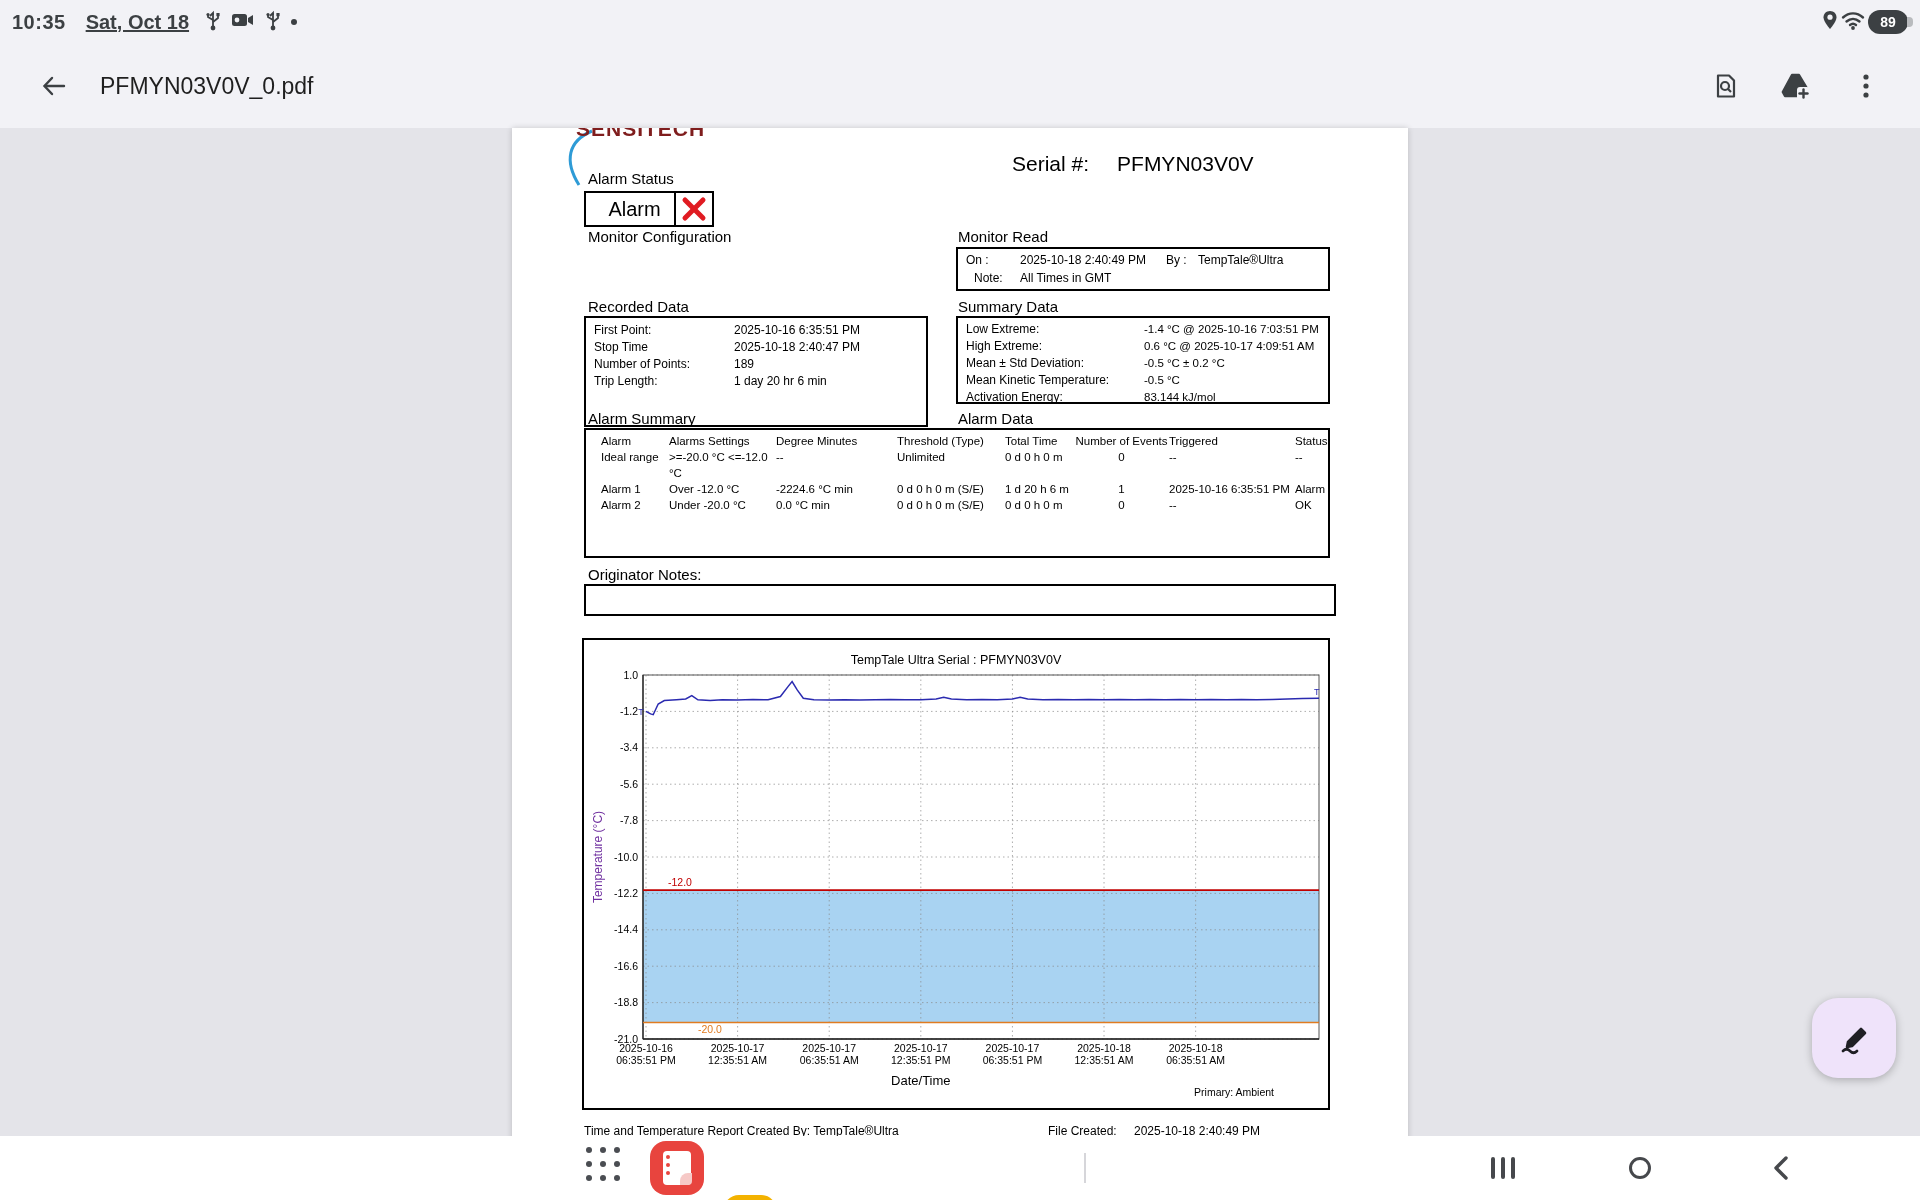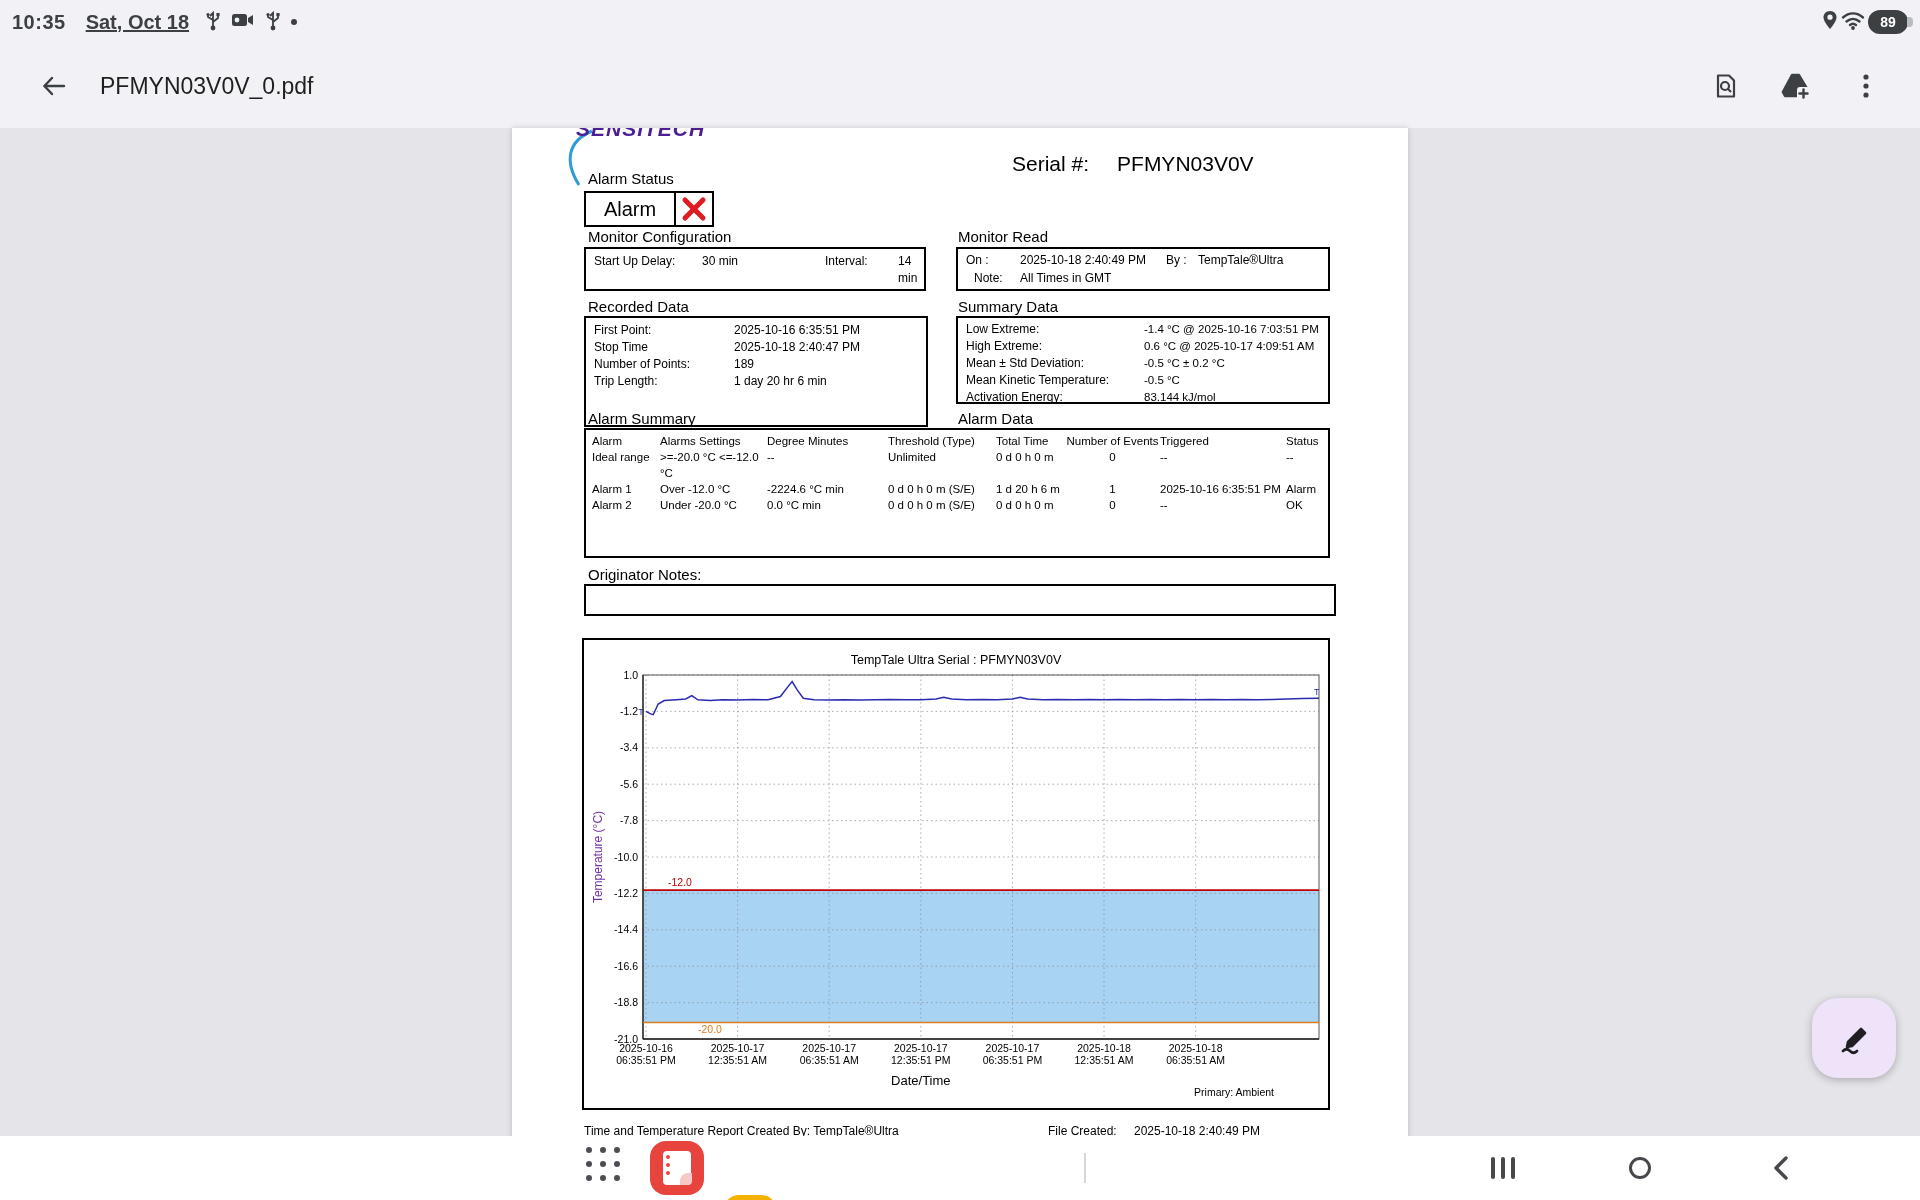"SENSITECH" .logo-clip span { color: #4c1d95 -> #7f1d1d; font-style: italic -> none }
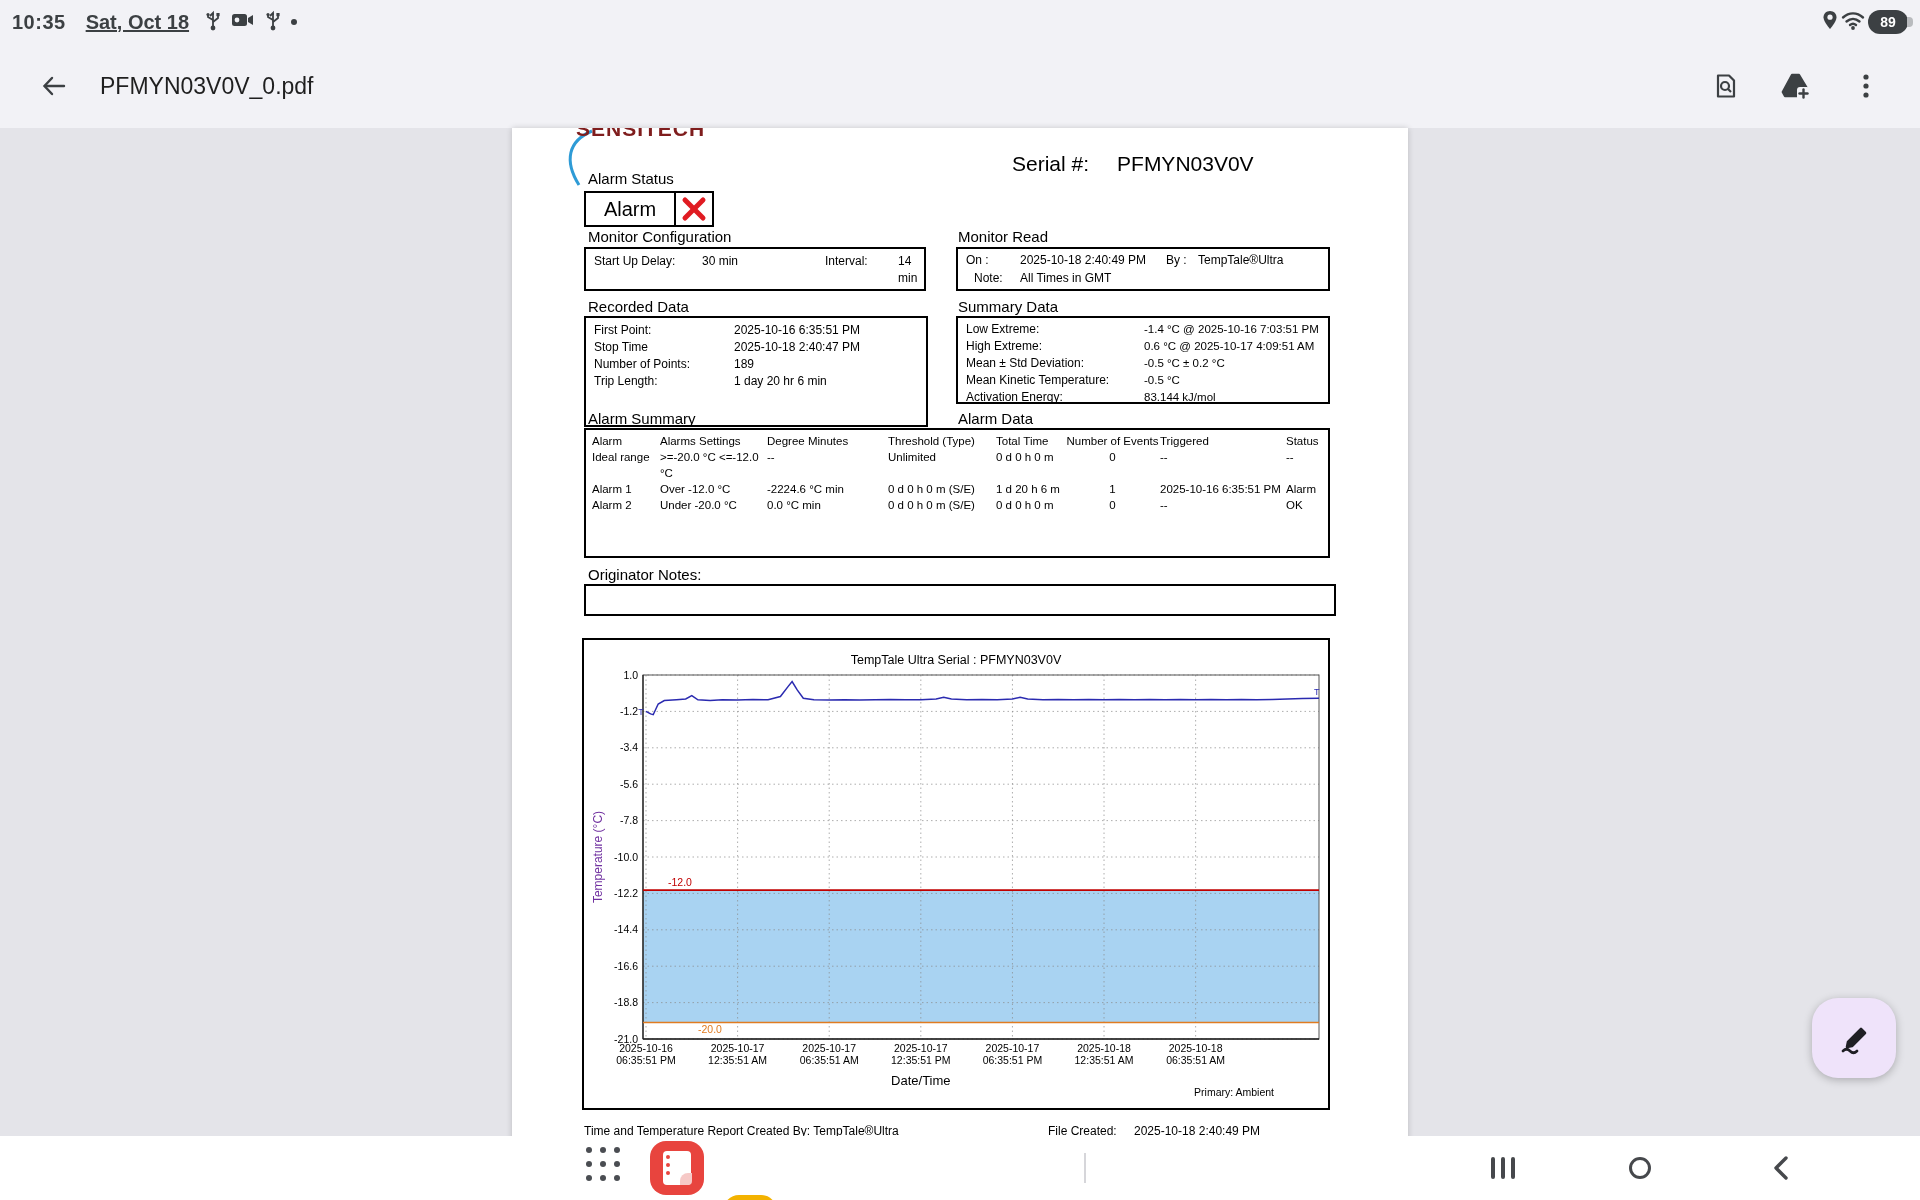"Alarm" .pdf-box { padding-left: none -> 9px }
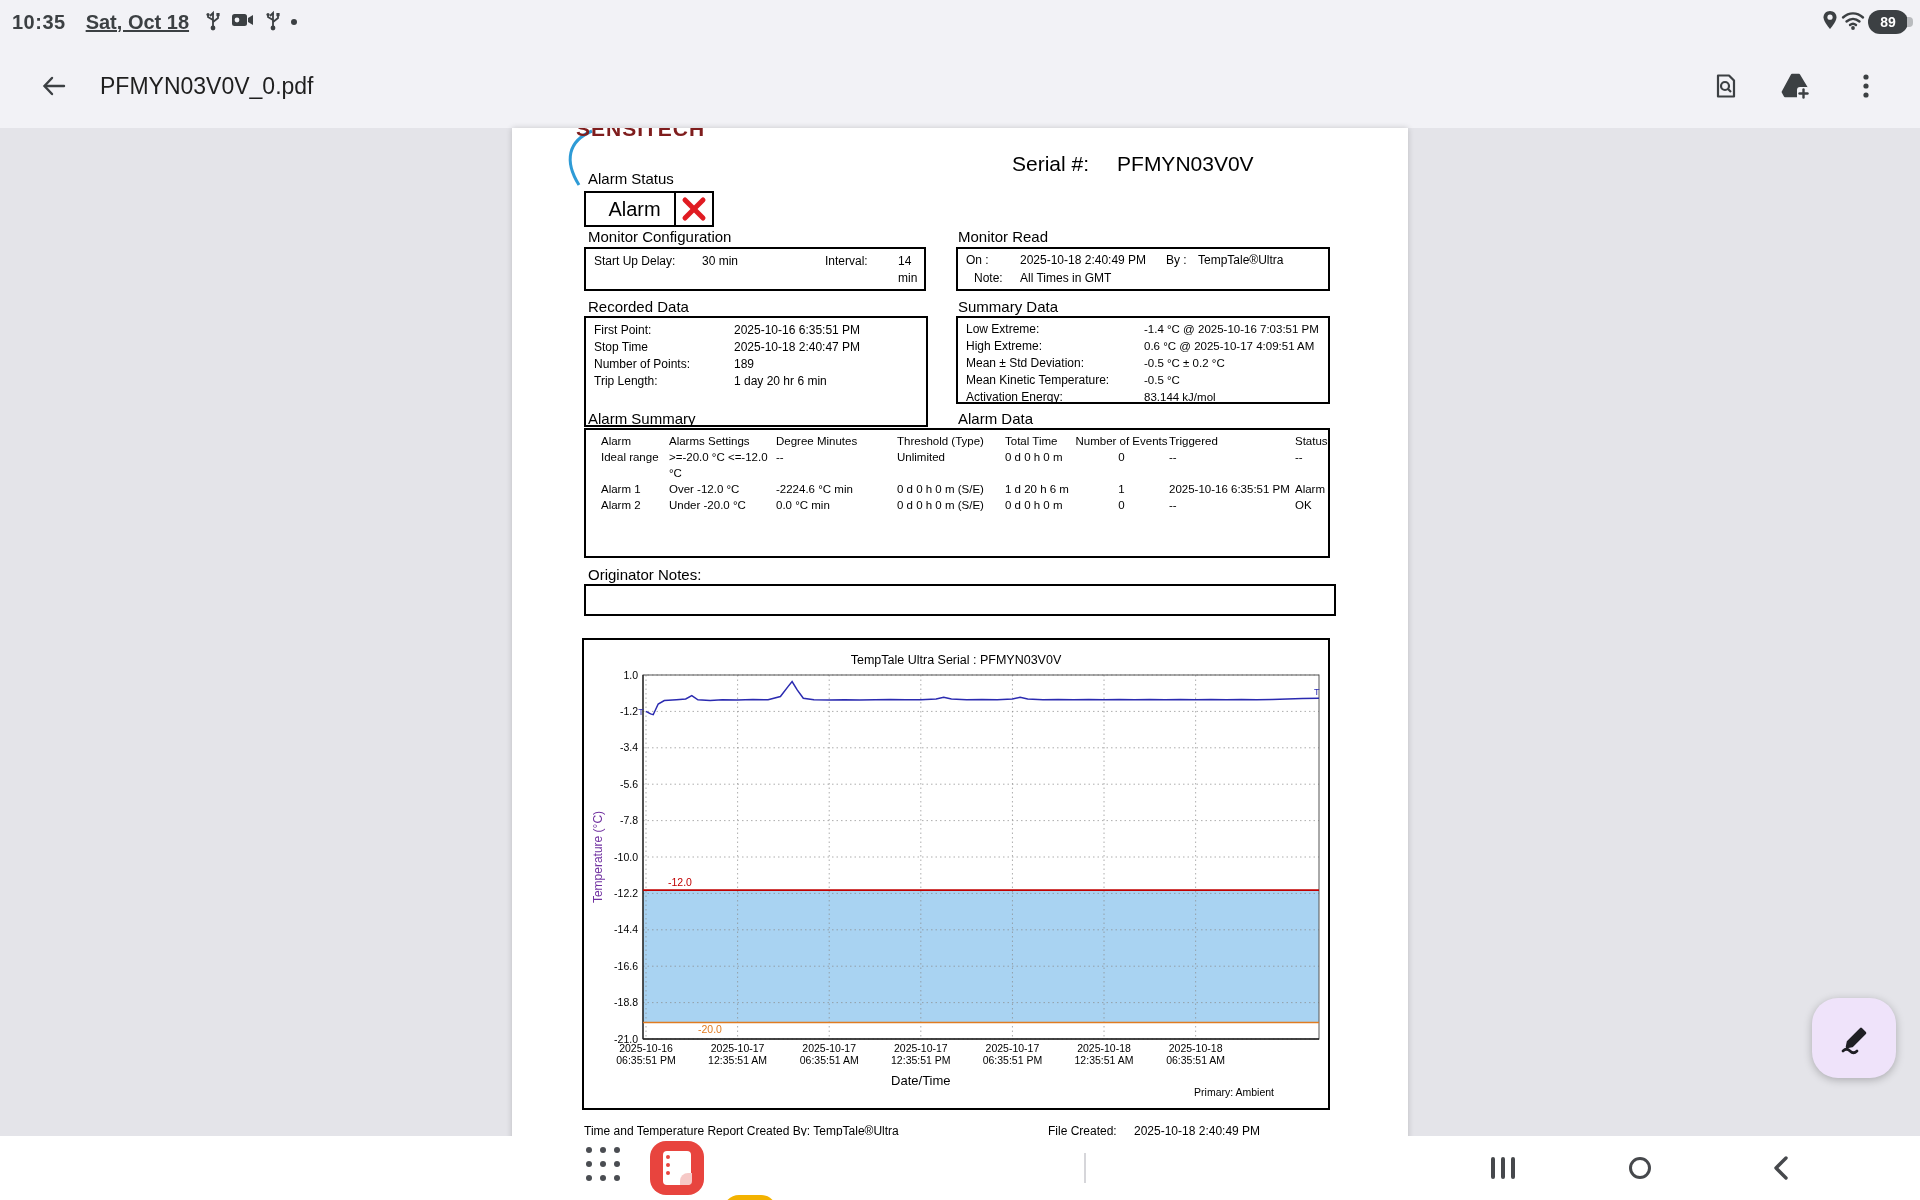"Start Up Delay:" div.pdf-box { html: <div> <span>Start Up Delay:</span> <span>30 min</span> <span>Interval:</span> <span>14 min</span> </div> -> none }
